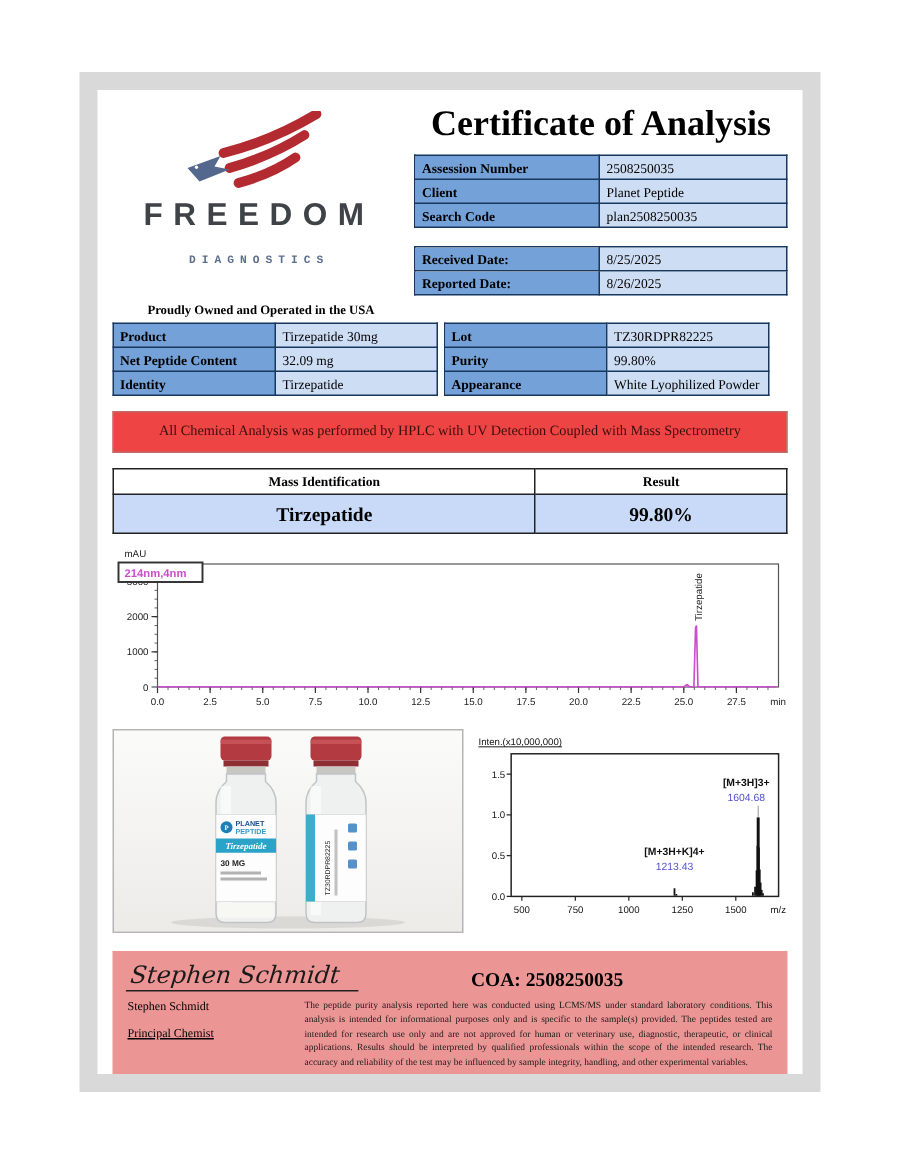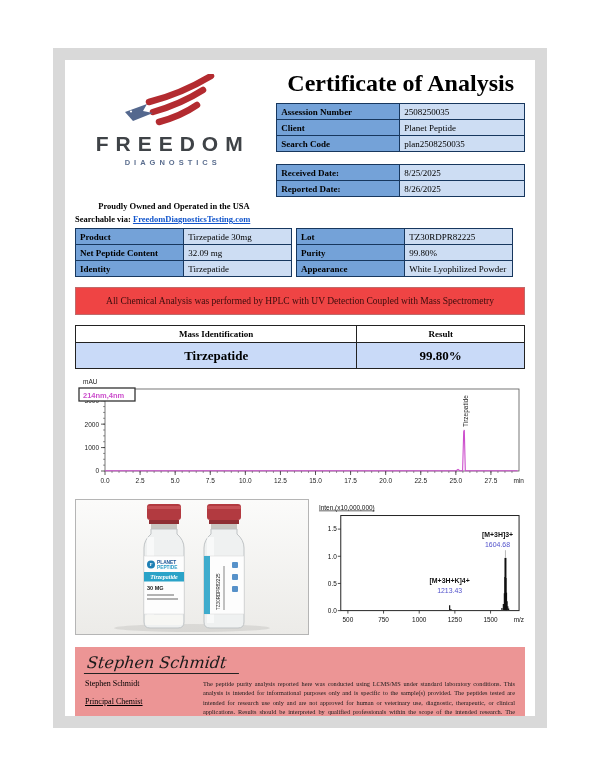"DIAGNOSTICS" .subbrand { font-family: Liberation Sans, sans-serif -> Liberation Mono, monospace; margin-top: 2px -> 14px }
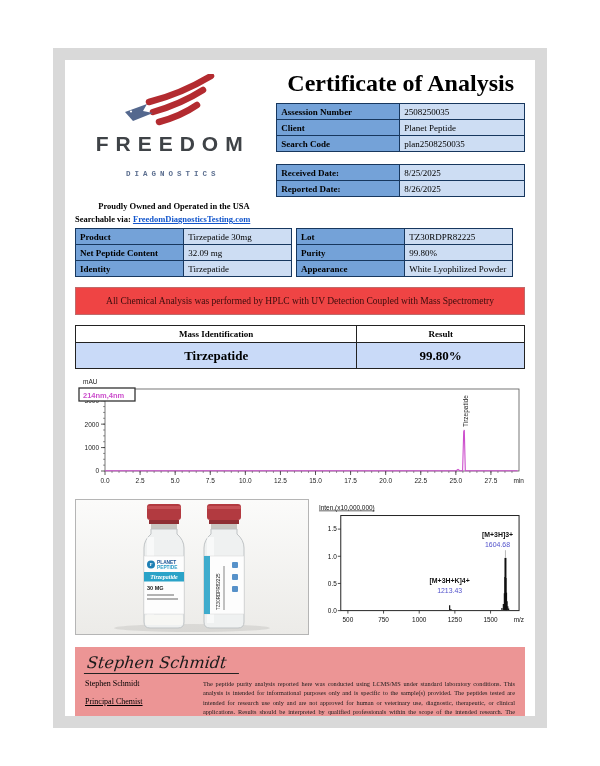"Searchable via:" div.searchline { html: <div> <span>Searchable via:</span> <span>FreedomDiagnosticsTesting.com</span> </div> -> none }
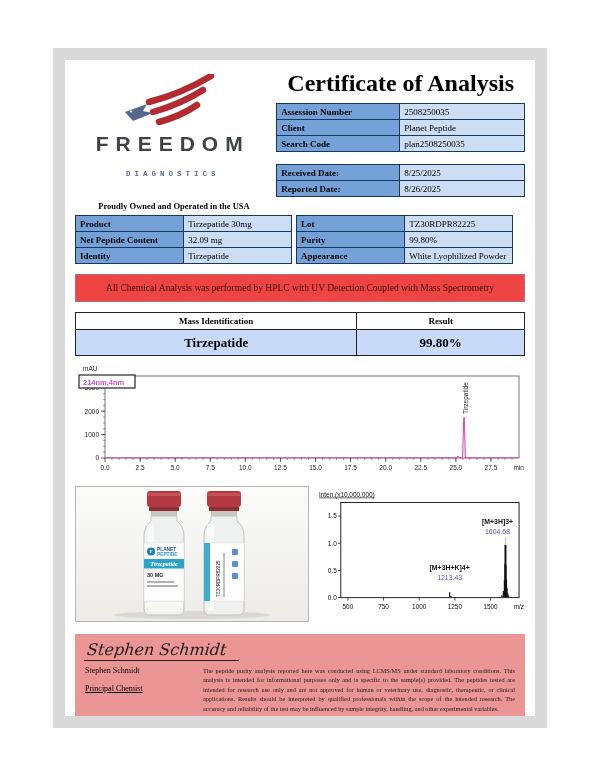"COA: 2508250035" span.coa-num { html: none -> <span>COA: 2508250035</span> }
